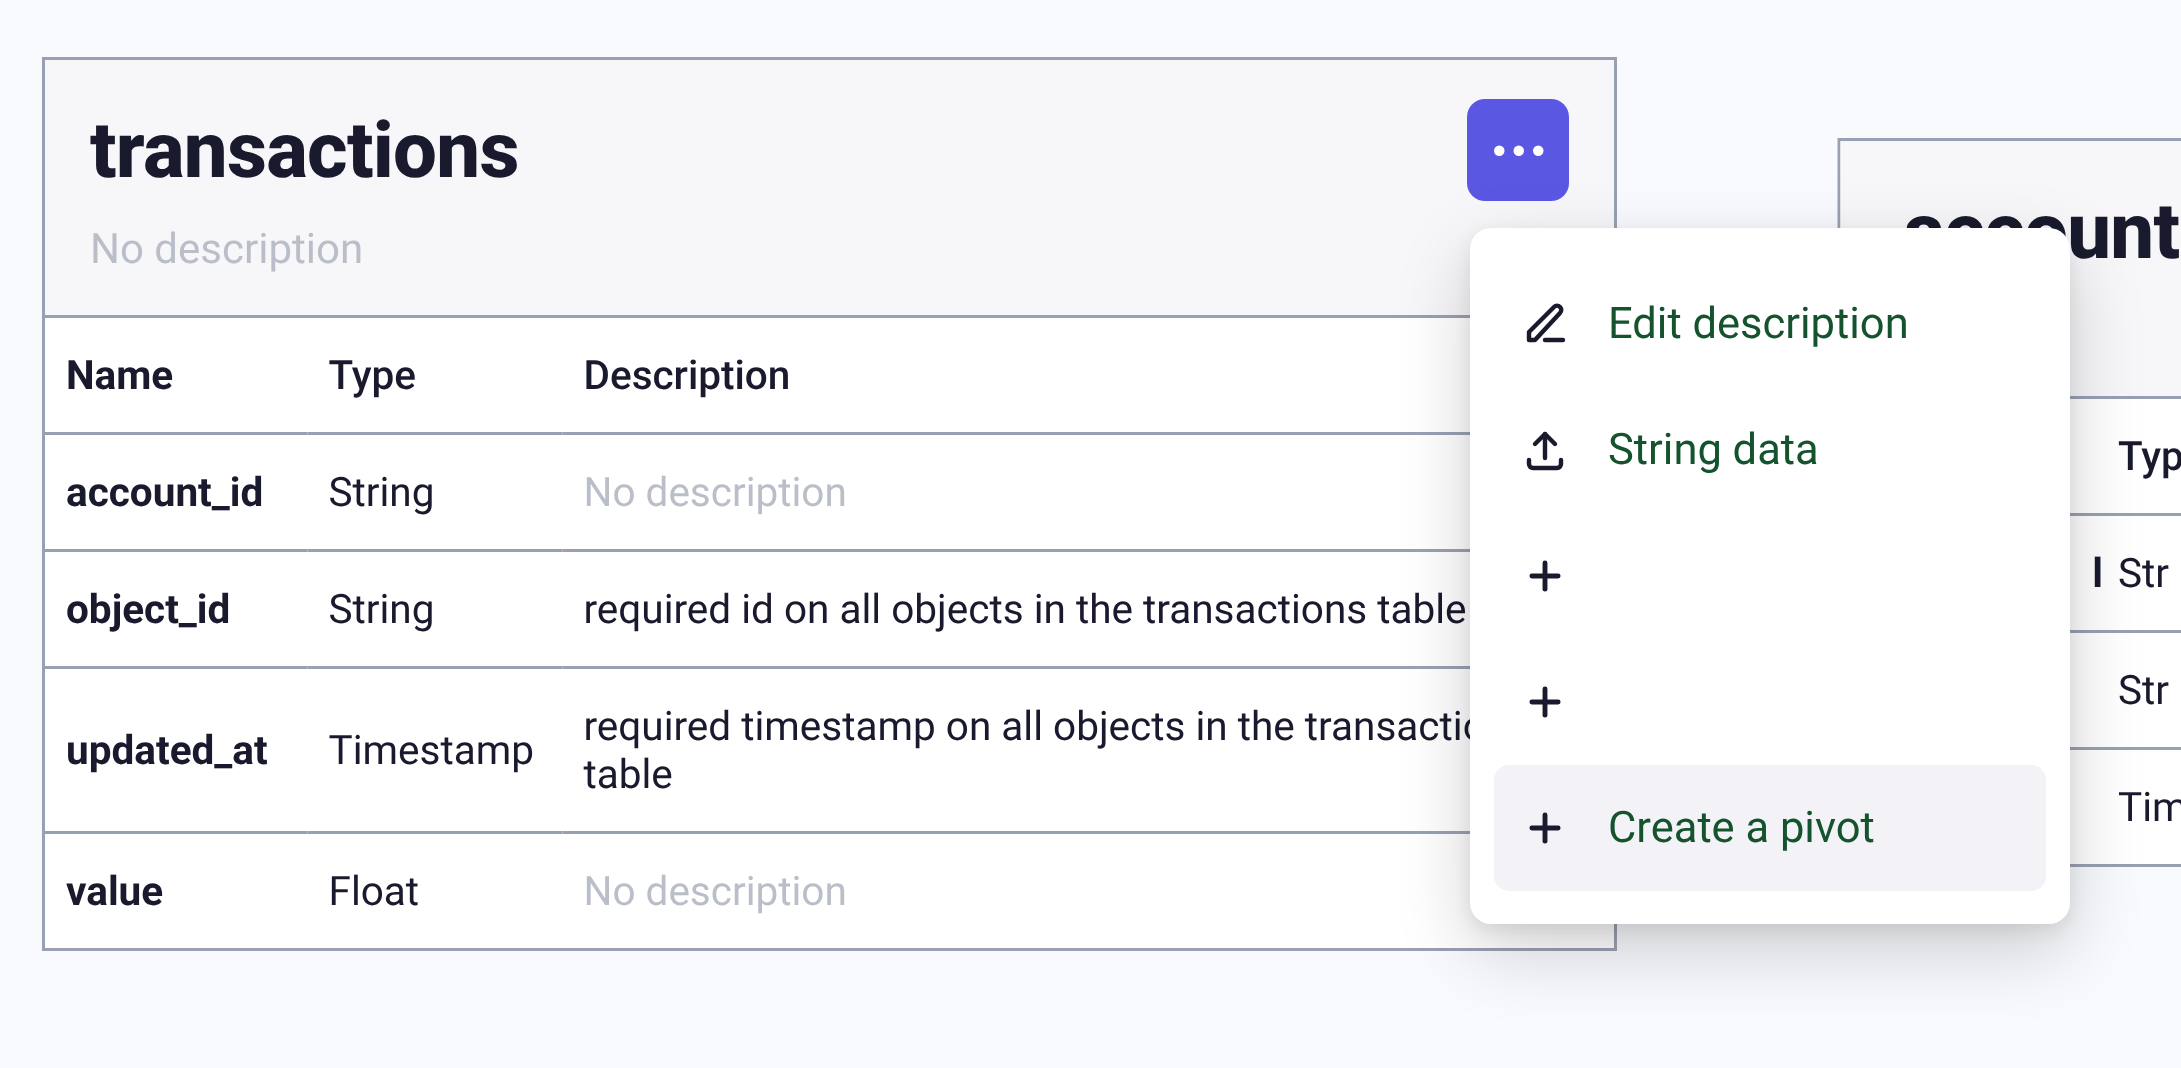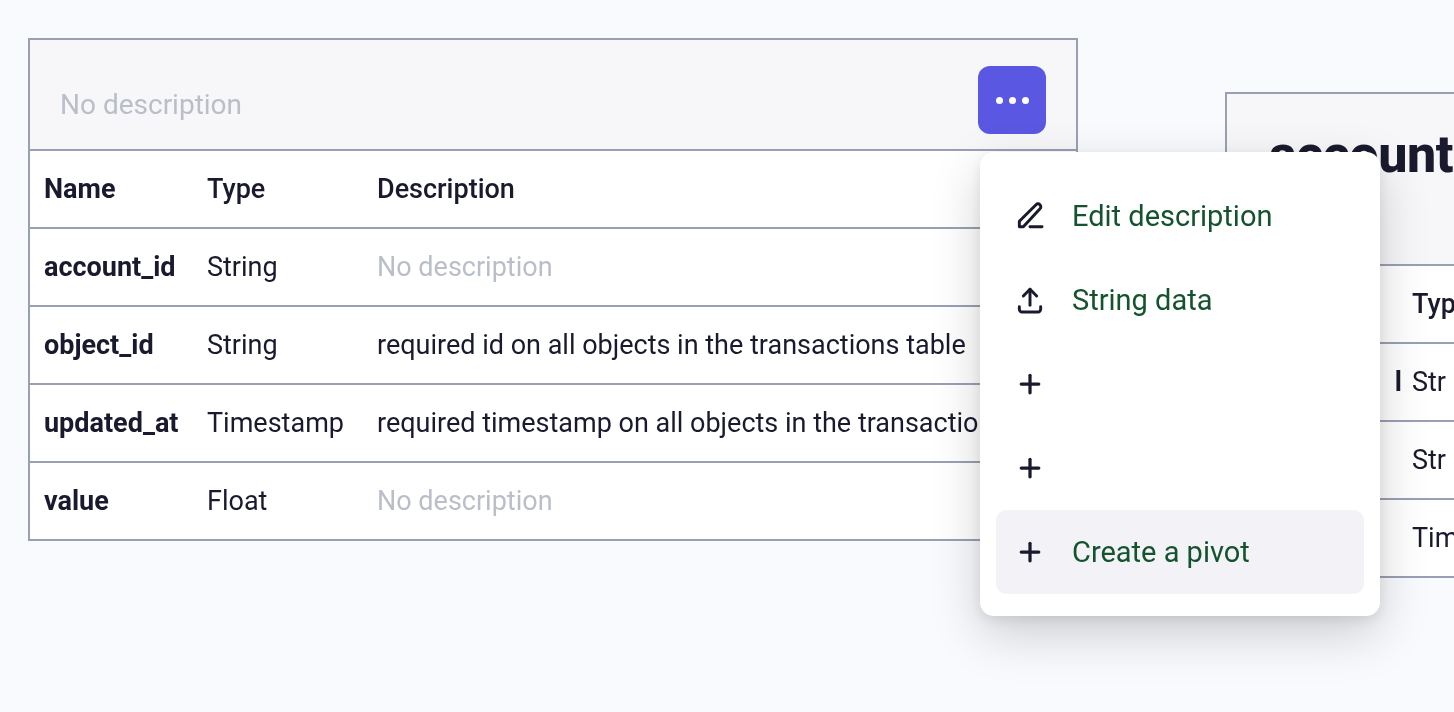"transactions" div.card-title { html: none -> <div>transactions</div> }
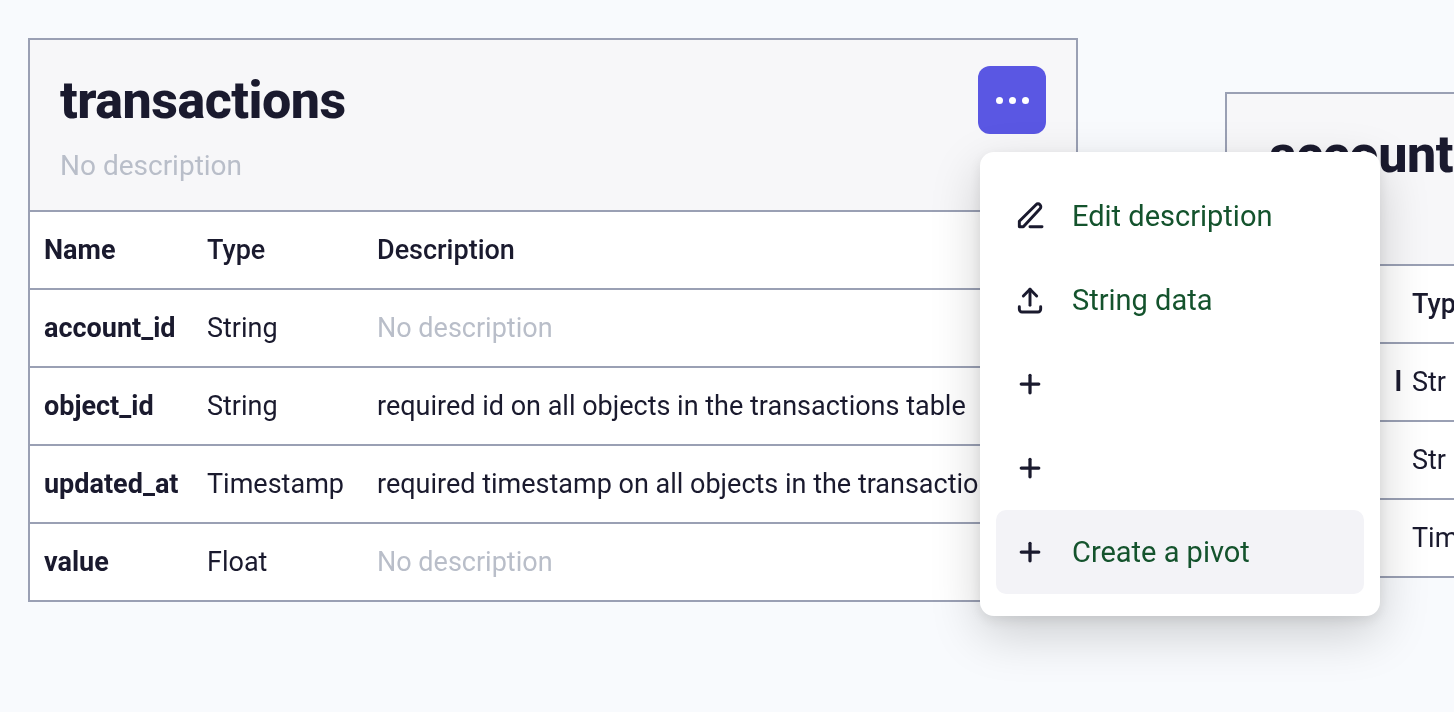"Name" th, td { padding: 22px 2px -> 22px 14px }
